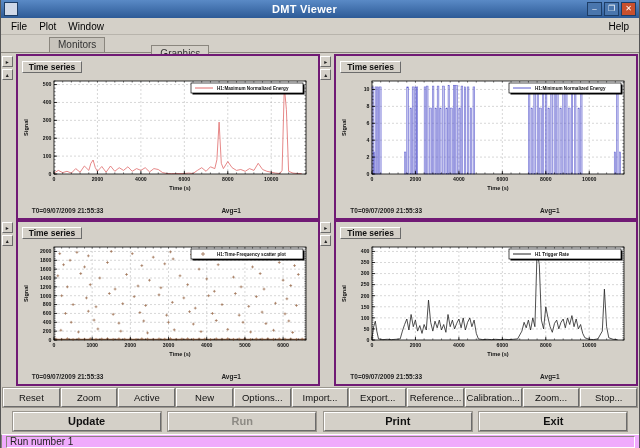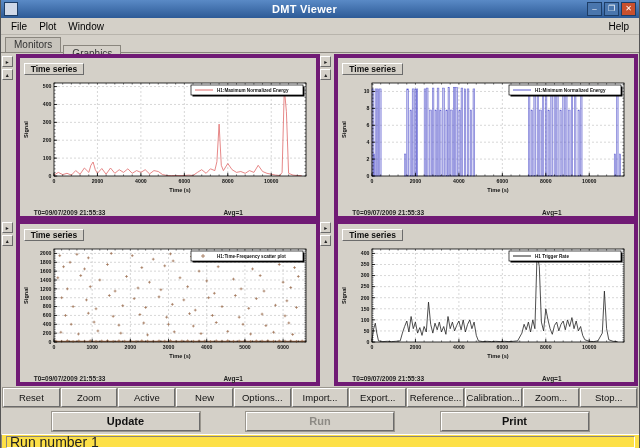"Monitors" .tab { margin-left: none -> 44px }
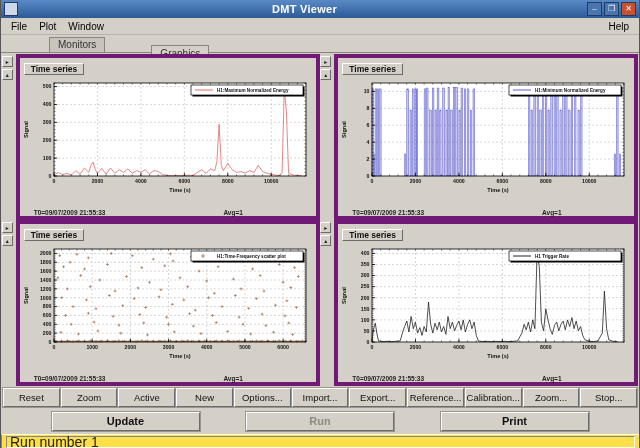"Time series" .panel { border: 4px solid #701a75 -> 2px solid #701a75 }
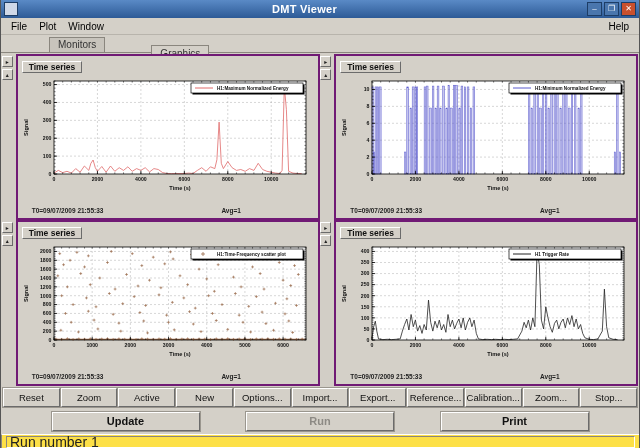"Exit" button.ctl-btn { html: none -> <button>Exit</button> }
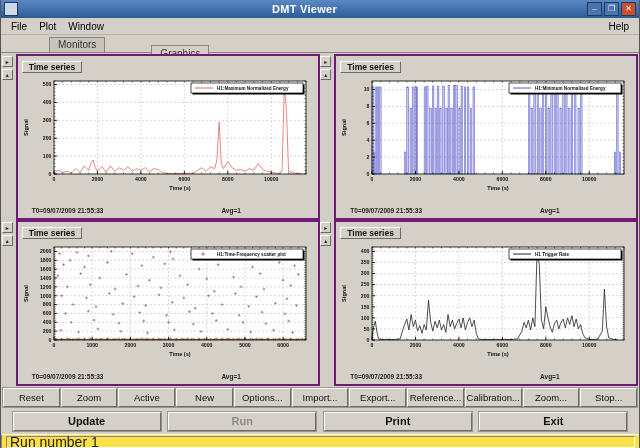"Run number 1" .statusbar { background: #fde047 -> #f0abfc; font-size: 14px -> 10px }
